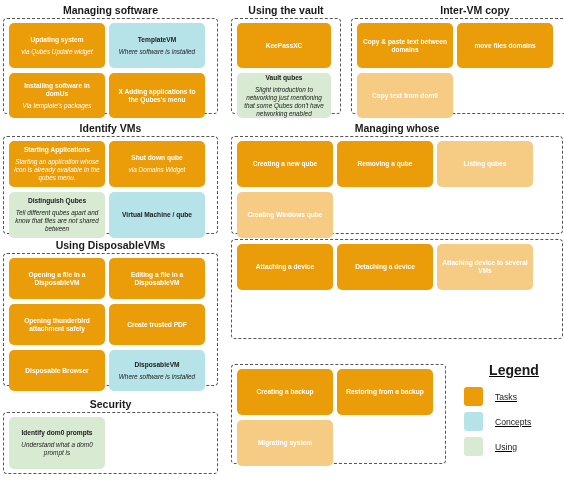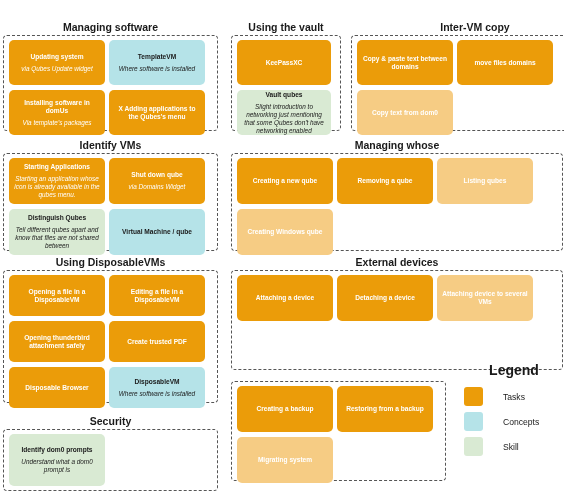"Managing software" .group { margin-top: 17px -> none }
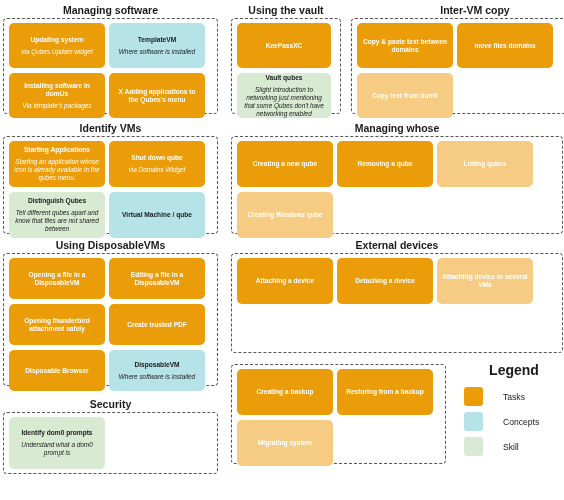"External devices" div.group-title { html: <div>External devices</div> -> none }
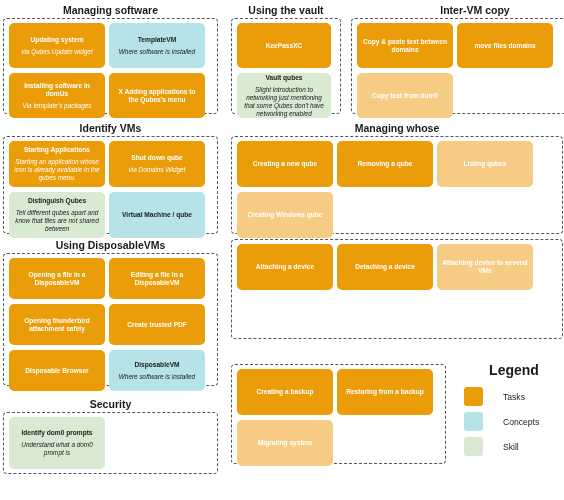"Legend" #legend { text-decoration: none -> underline }
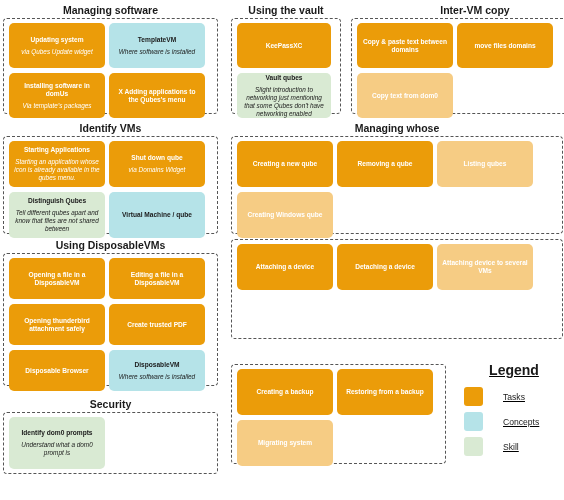"Tasks" .legend-row { gap: 8px -> none }
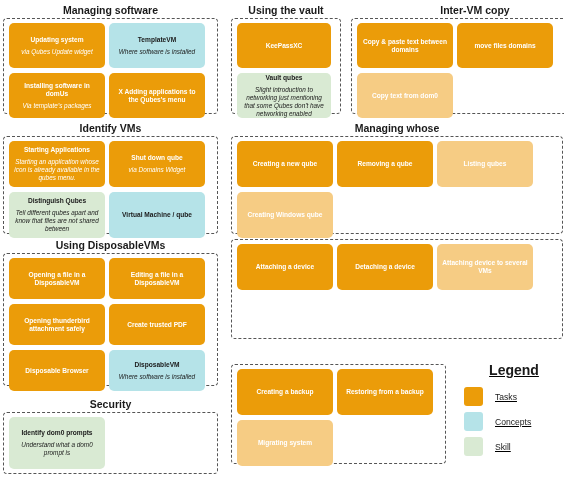"Skill" div.legend-label { text: Skill -> Using }
